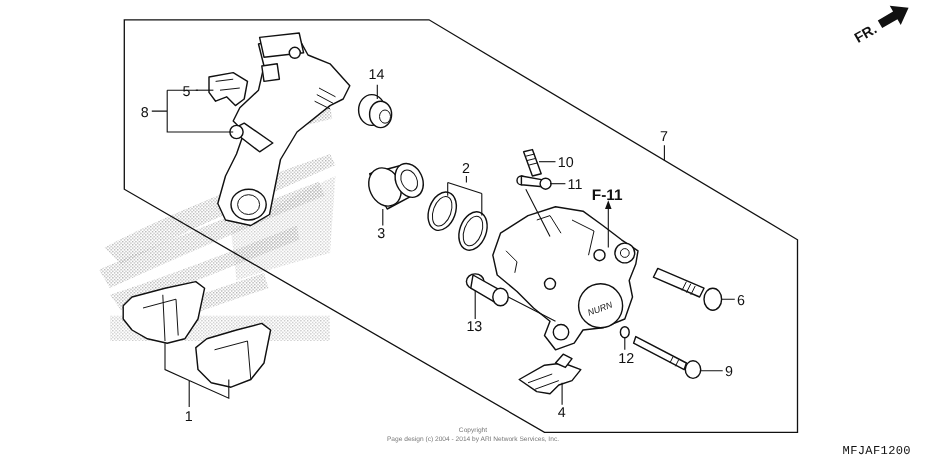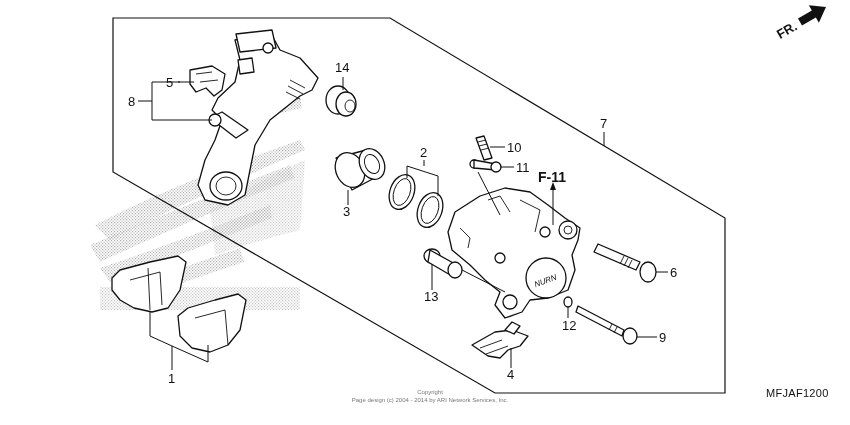"MFJAF1200" .diagram-code { font-family: none -> Liberation Mono, monospace; top: 387px -> 405px }
